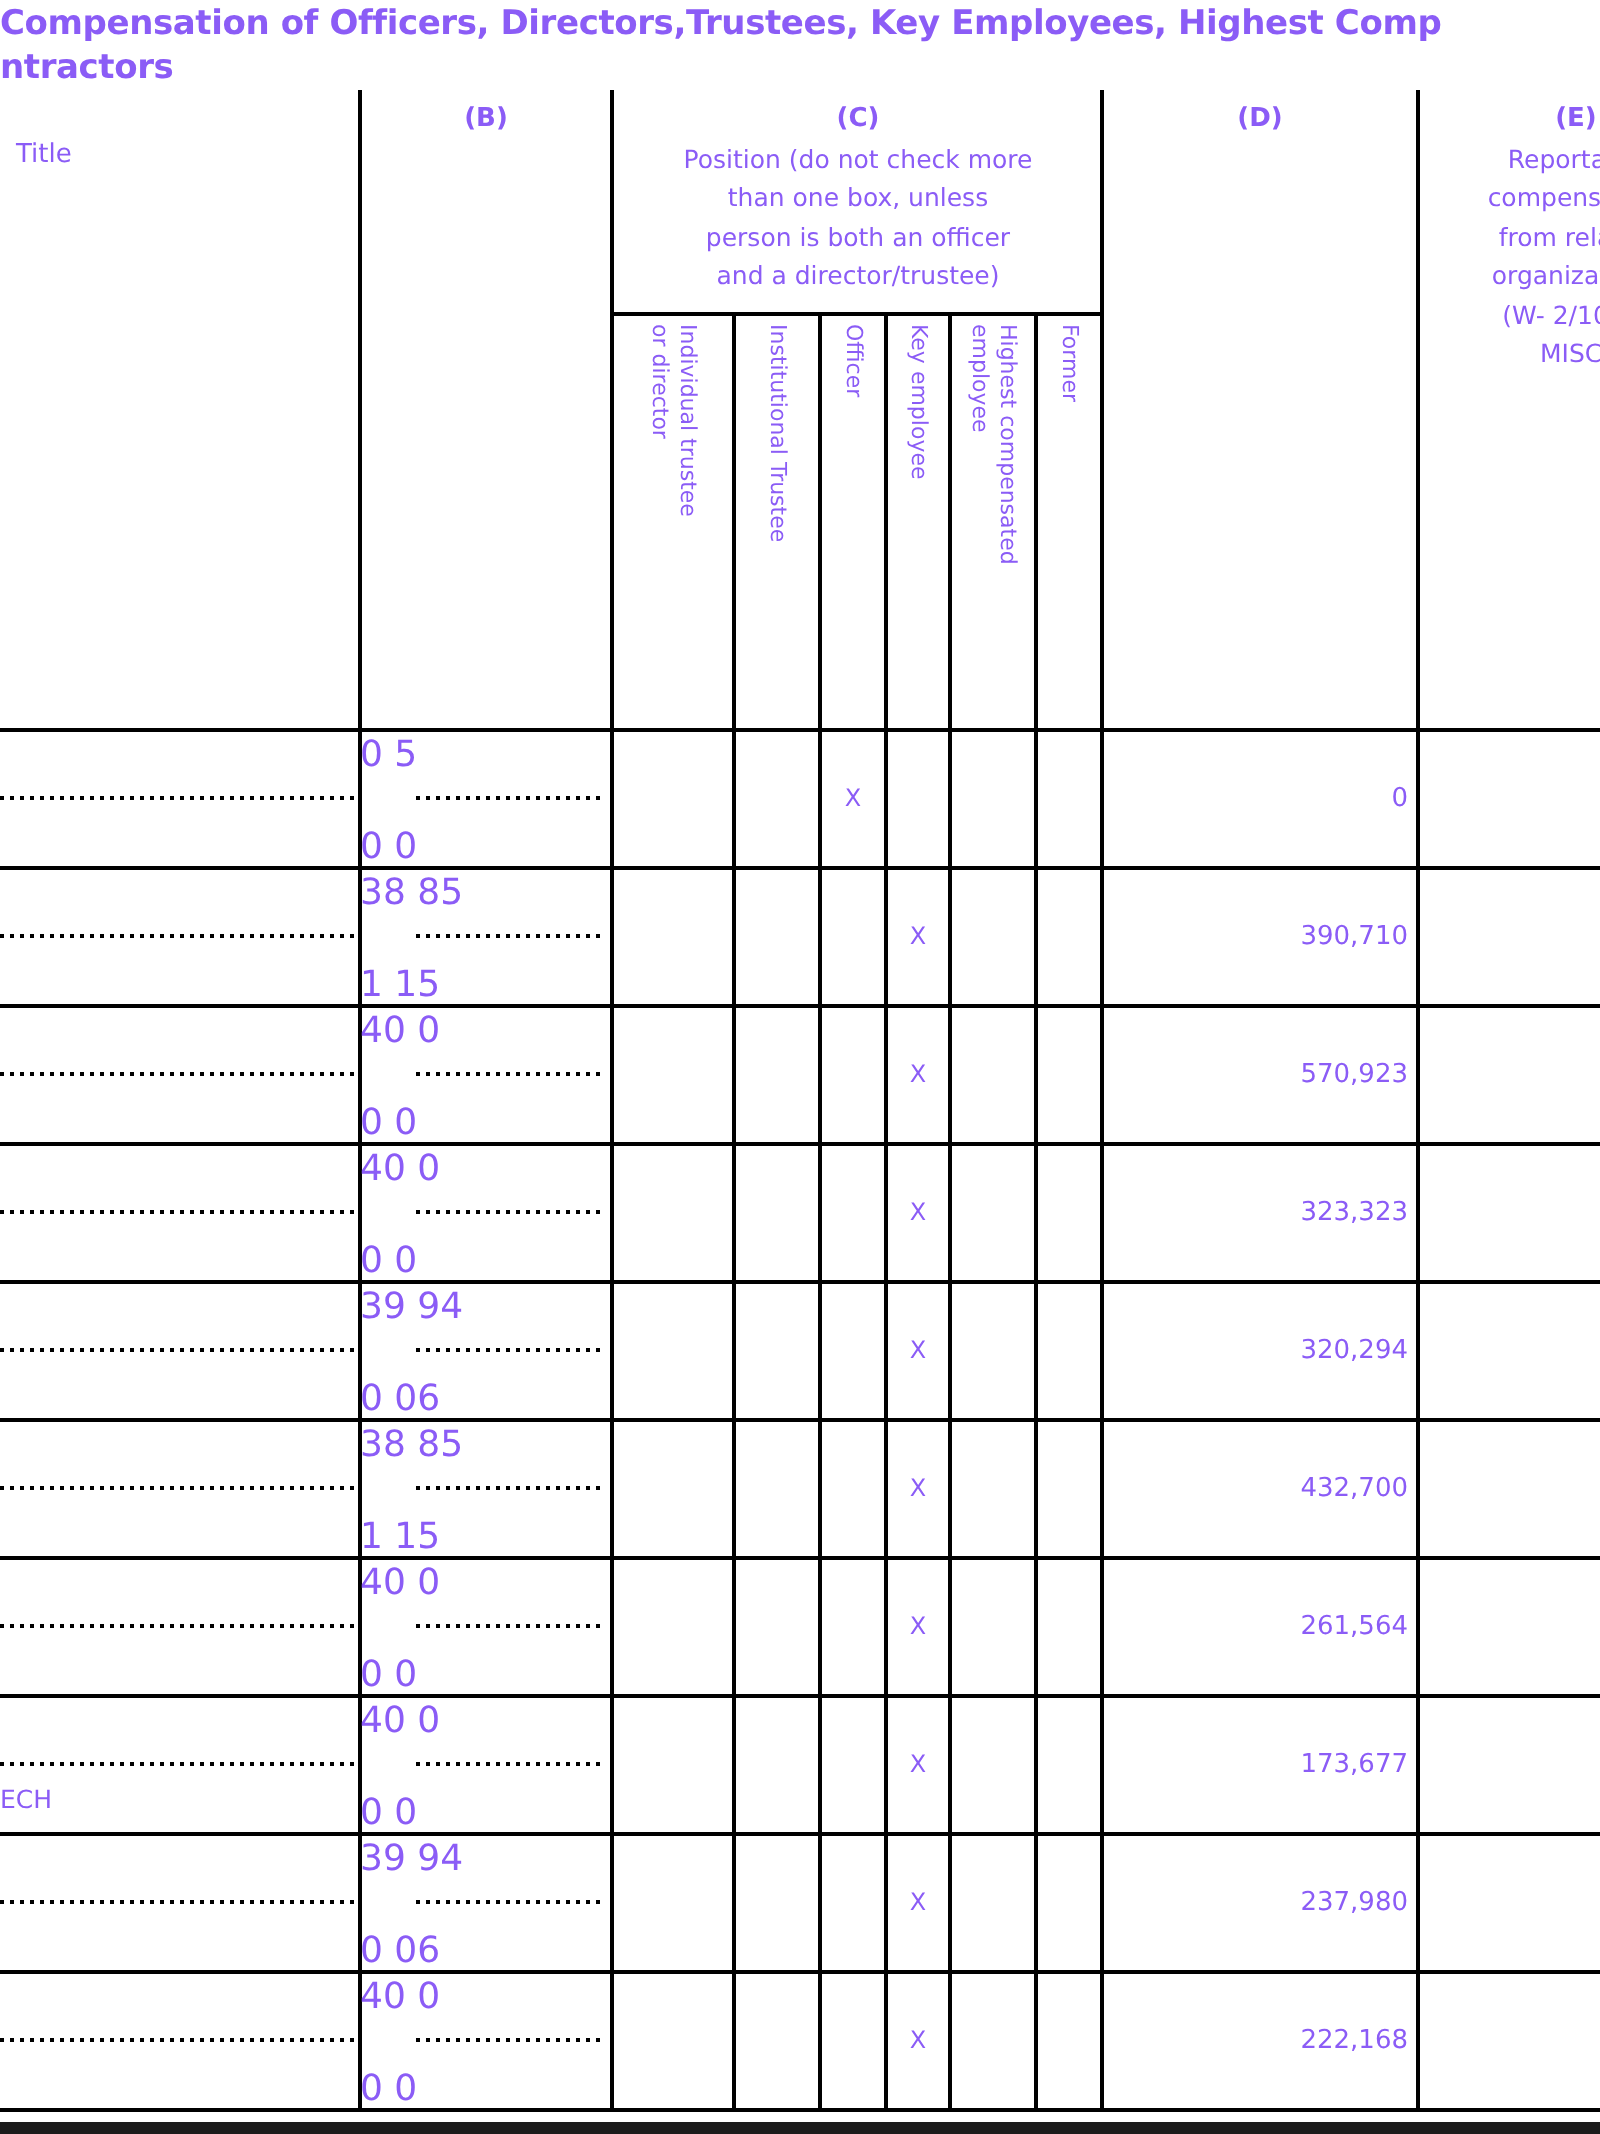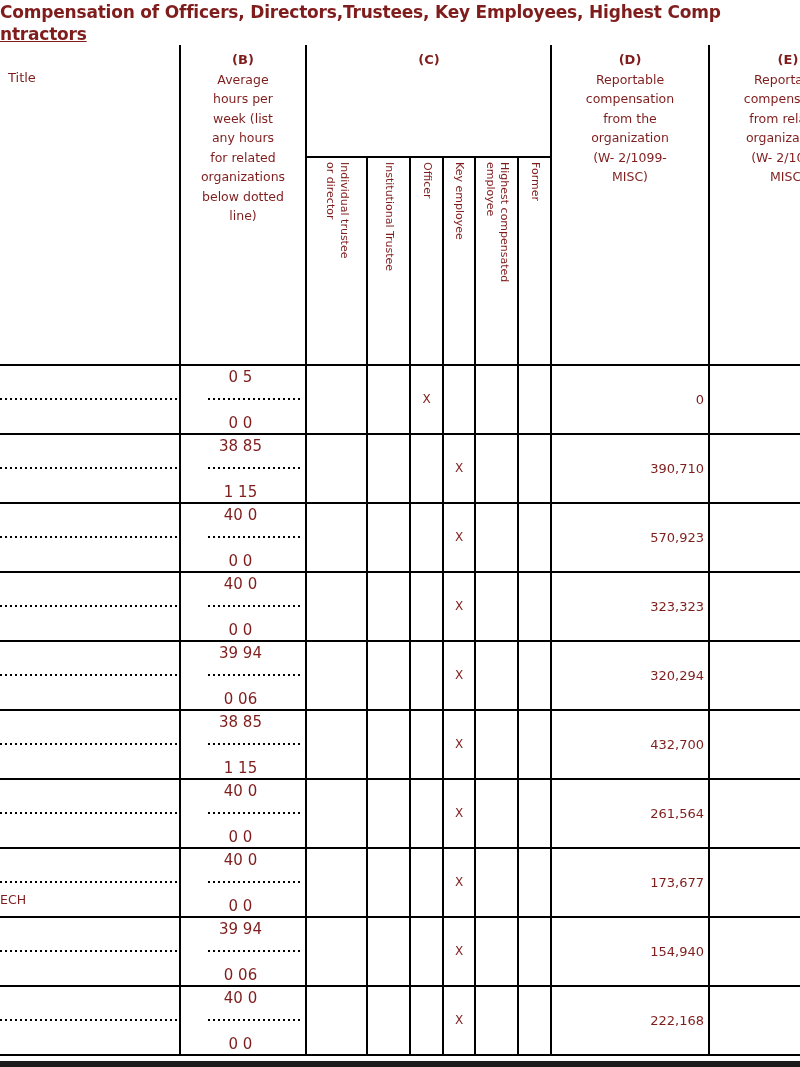"Compensation of Officers," .page { color: #7f1d1d -> #8b5cf6 }
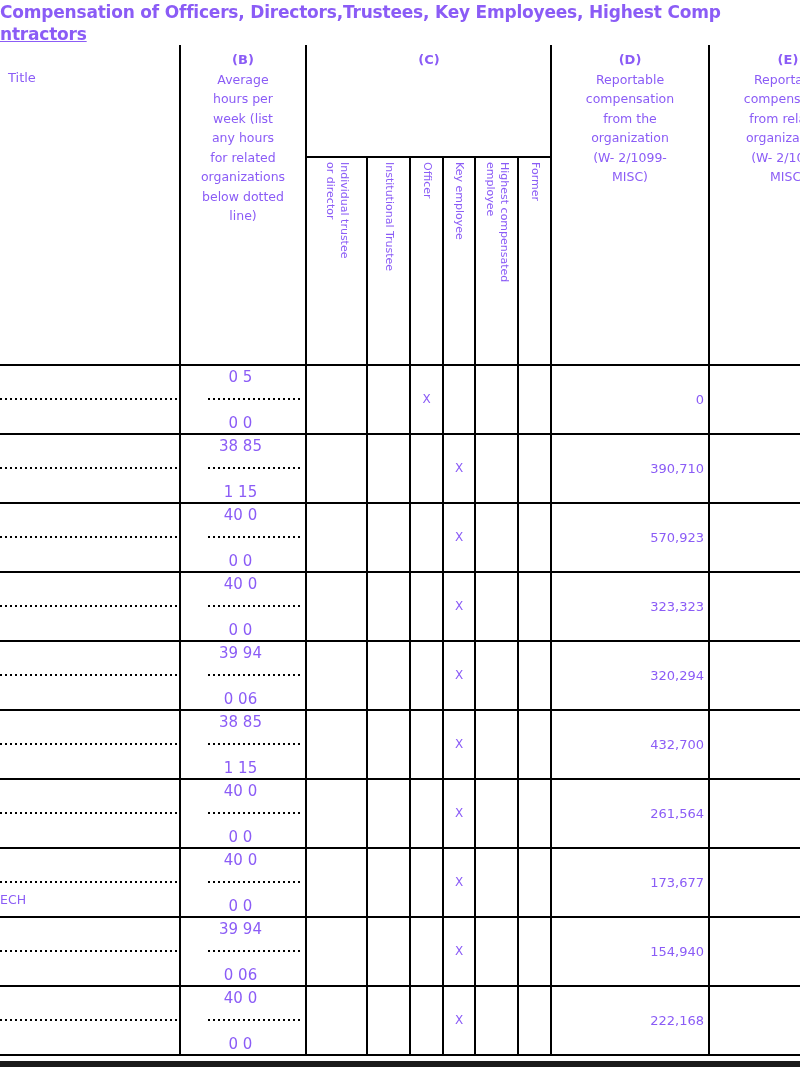"ntractors" .h2 { text-decoration: underline -> none }
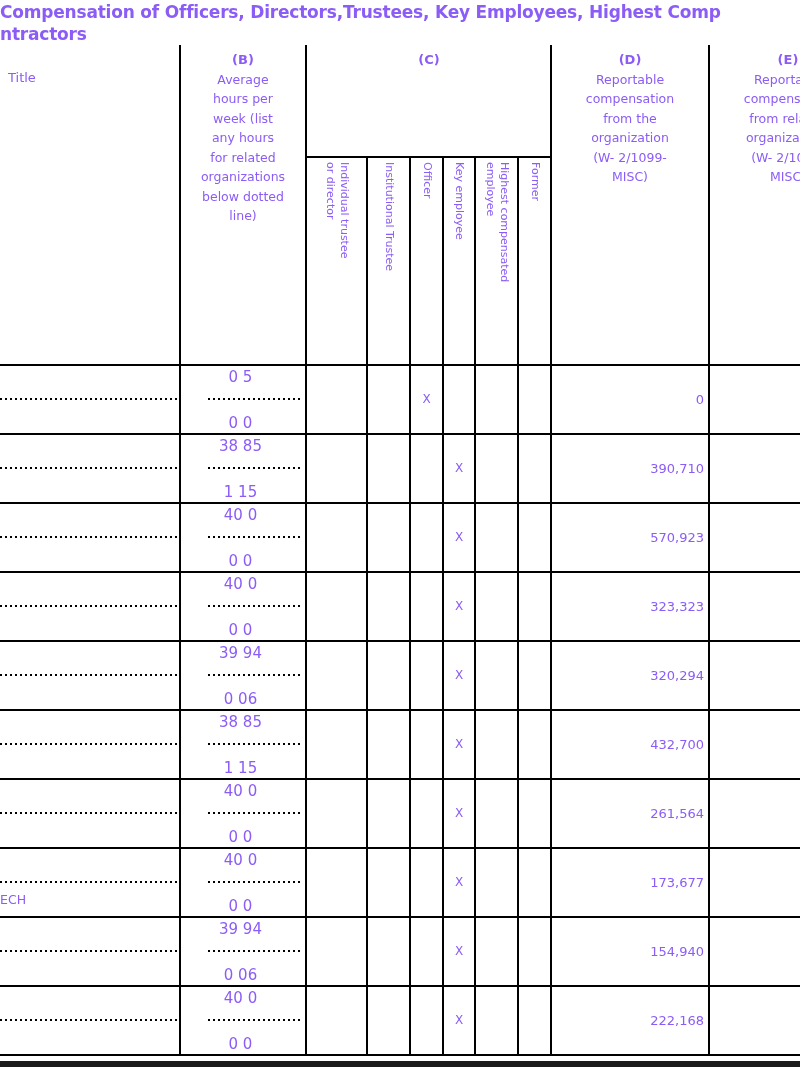"Average" div.txt { html: <div>Average hours per week (list any hours for related organizations below dotted line)</div> -> none }
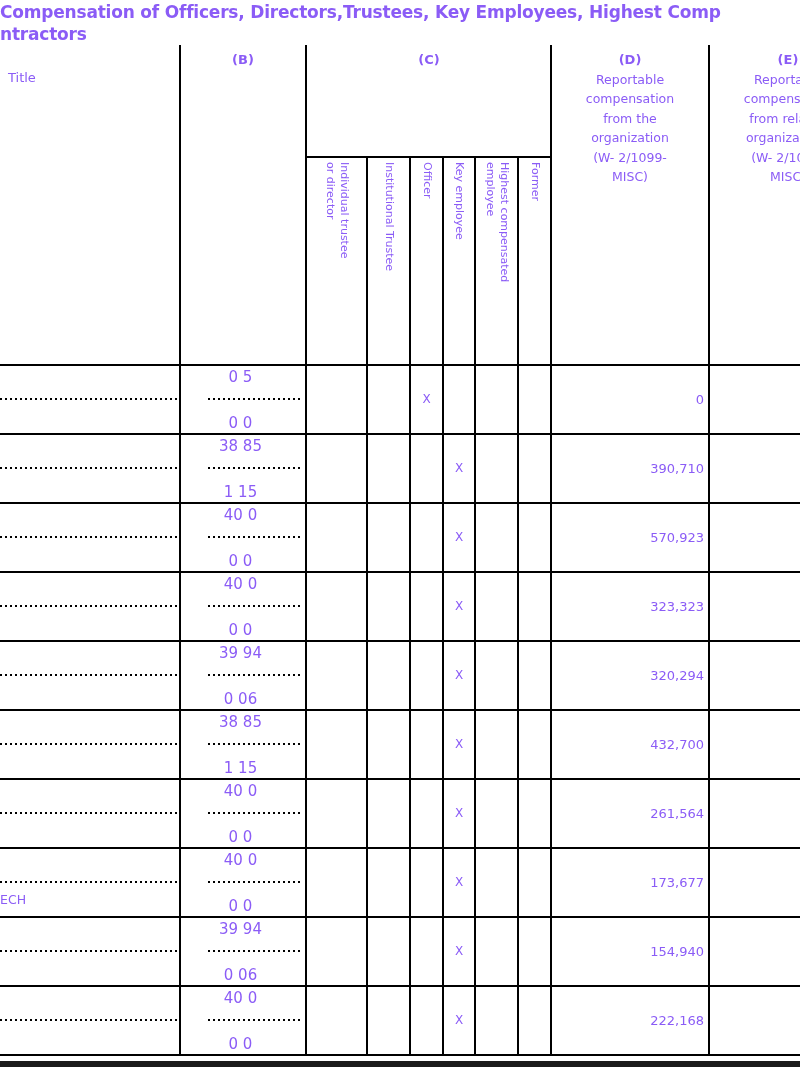"Position (do not check more" div.txt { html: none -> <div>Position (do not check more than one box, unless person is both an officer and a director/trustee)</div> }
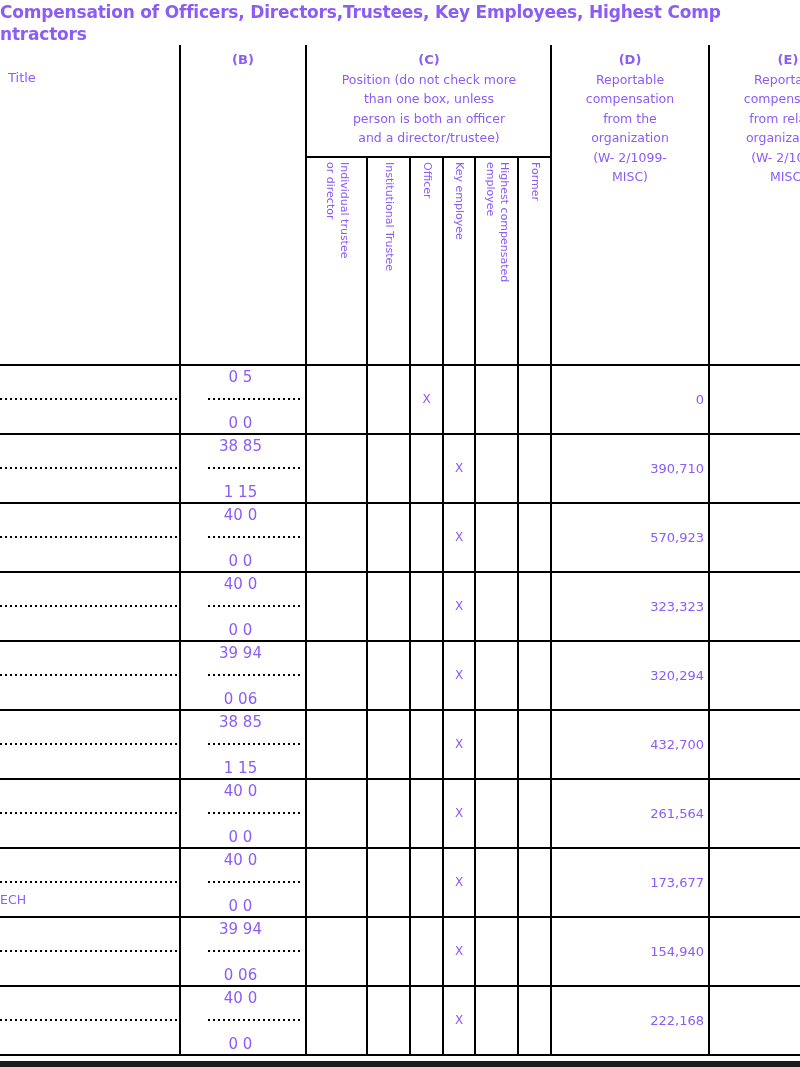"Reportable" div.txt { html: <div>Reportable compensation from the organization (W- 2/1099- MISC)</div> -> none }
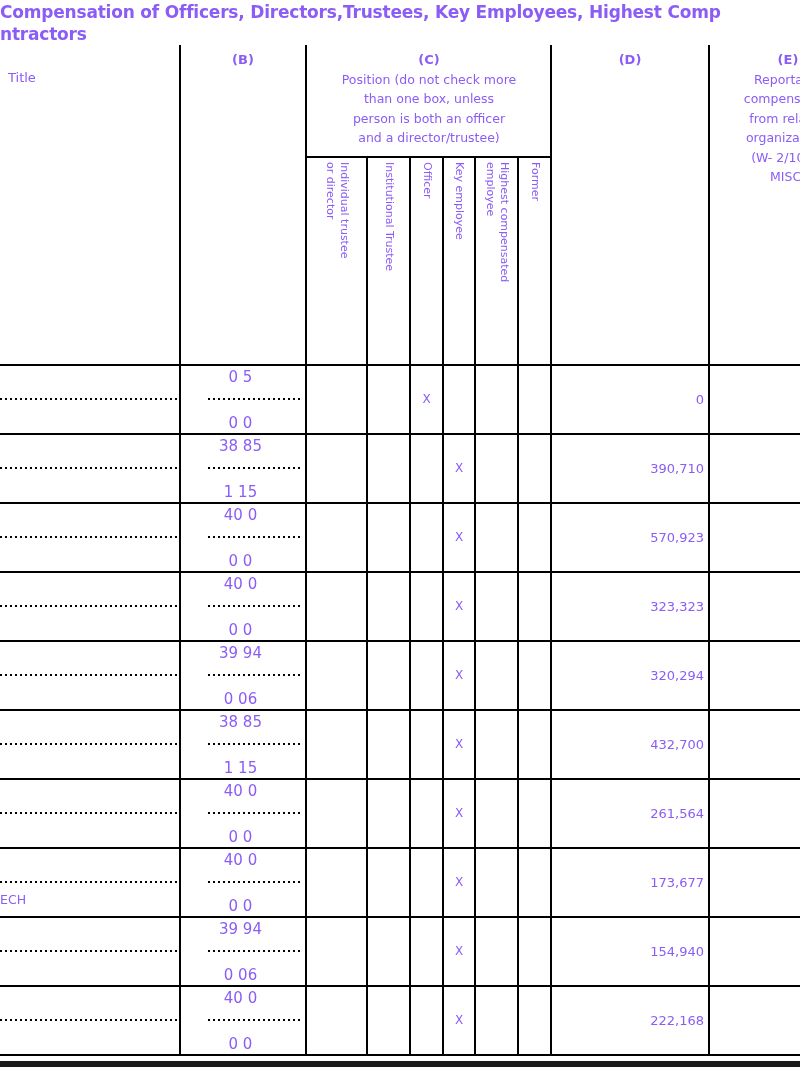"0 5" .hours { font-size: 15px -> 18px; text-align: center -> left }
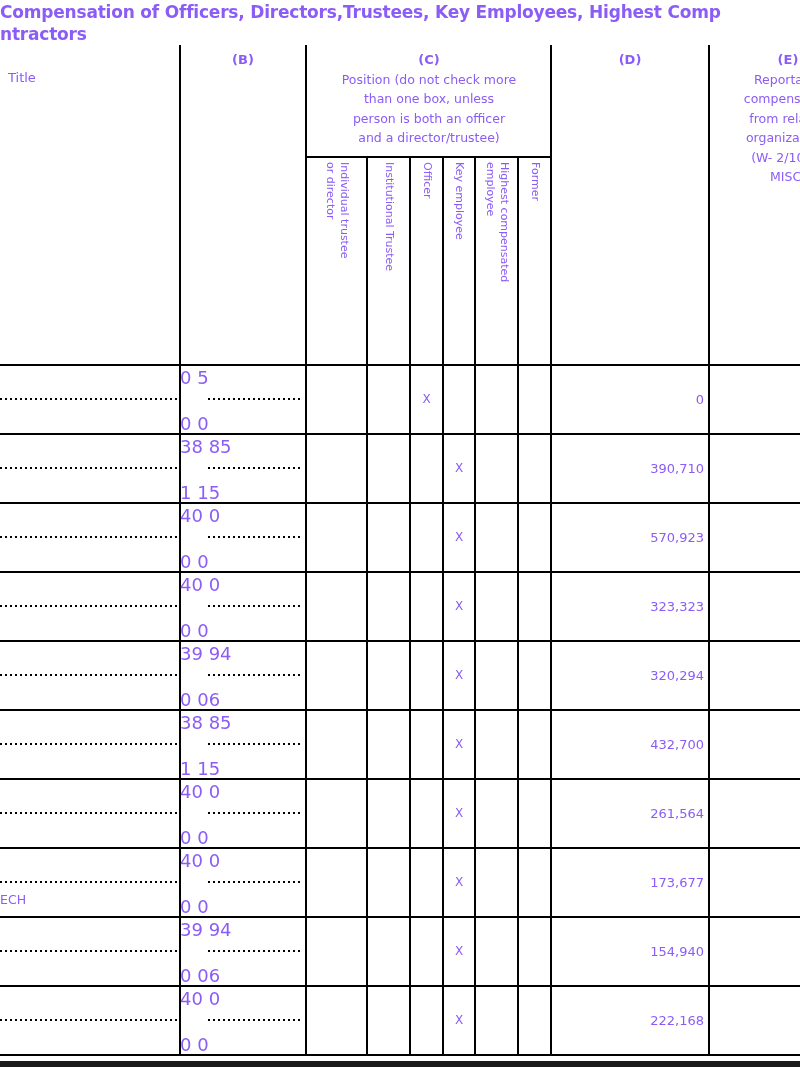"154,940" div.amt { text: 154,940 -> 237,980 }
